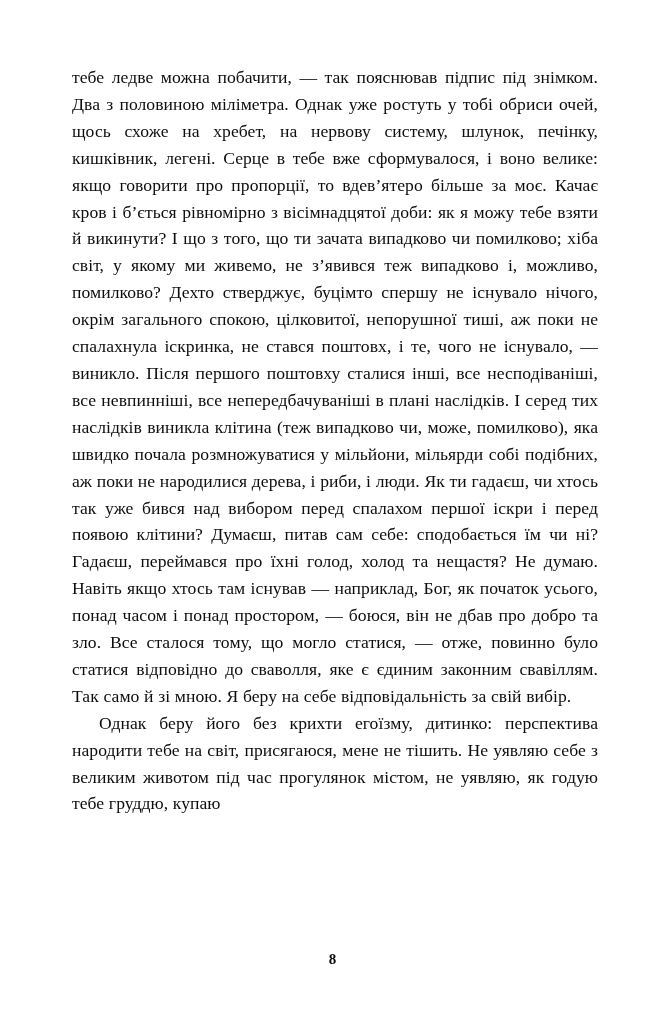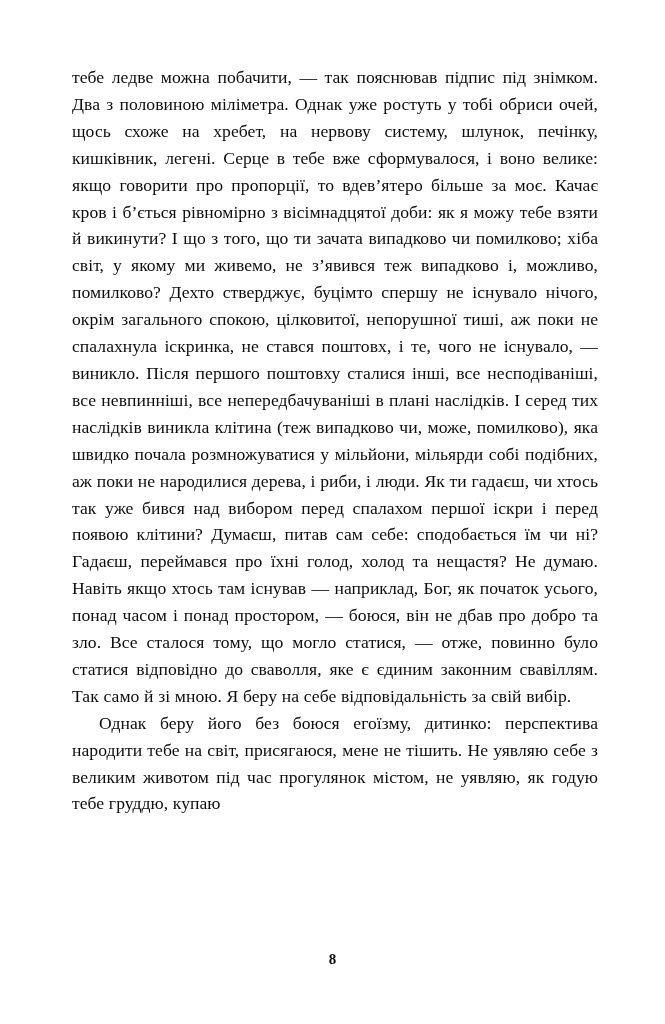"Однак беру його без боюся" p.para { text: боюся -> крихти }
